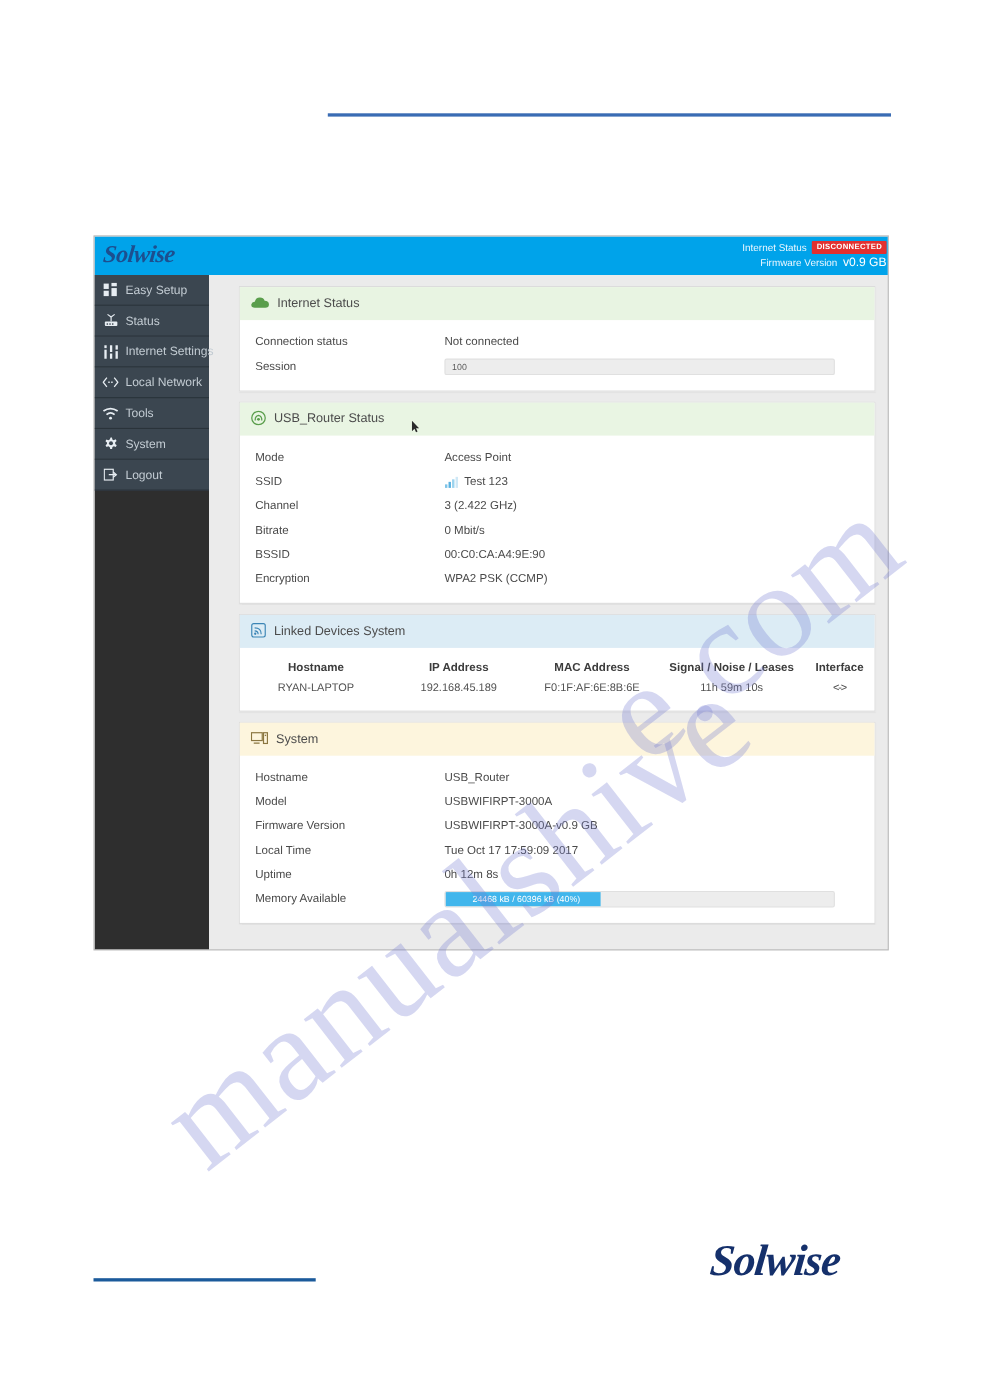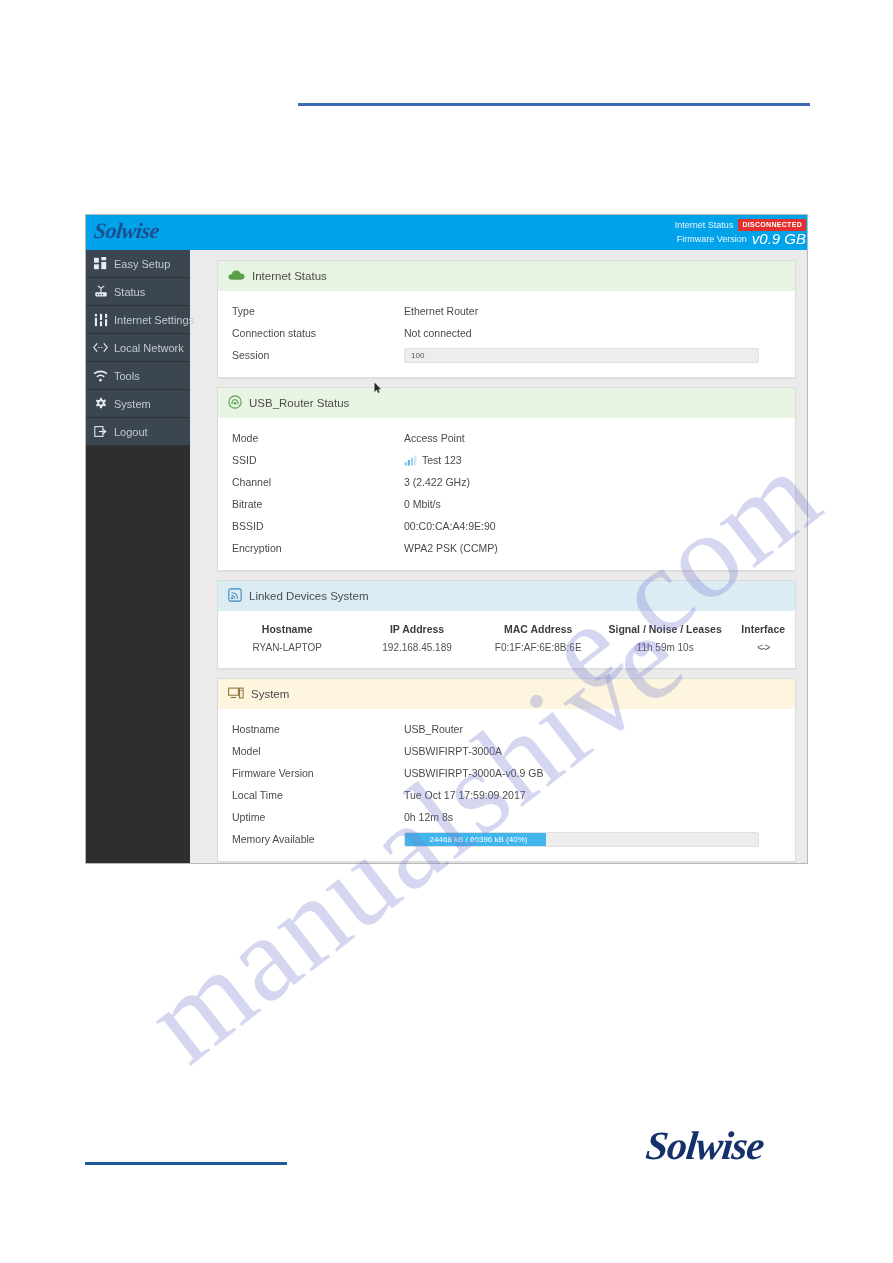"v0.9 GB" .fw-value { font-size: 15px -> 11px; font-style: italic -> none }
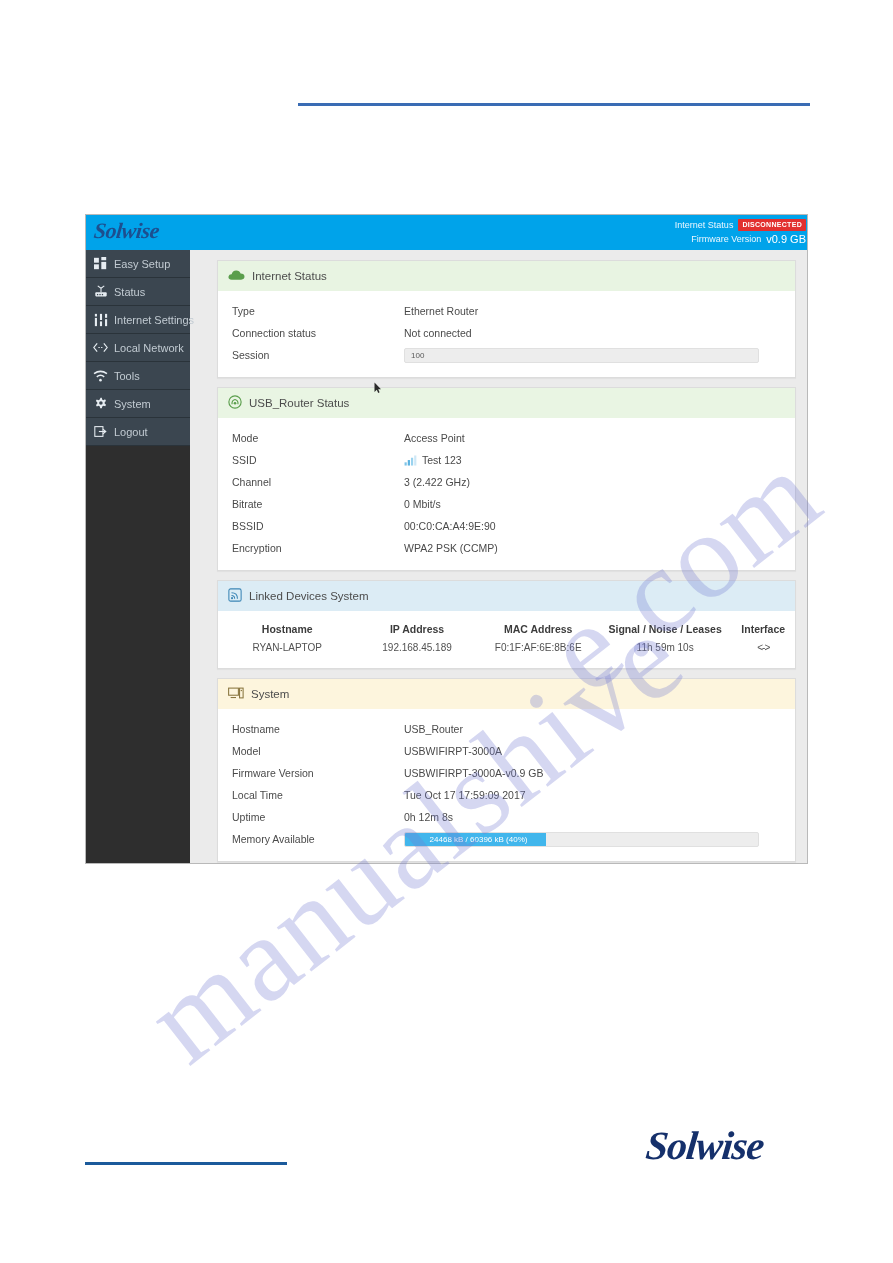"Type" div.row { html: <div> <div>Type</div> <div>Ethernet Router</div> </div> -> none }
